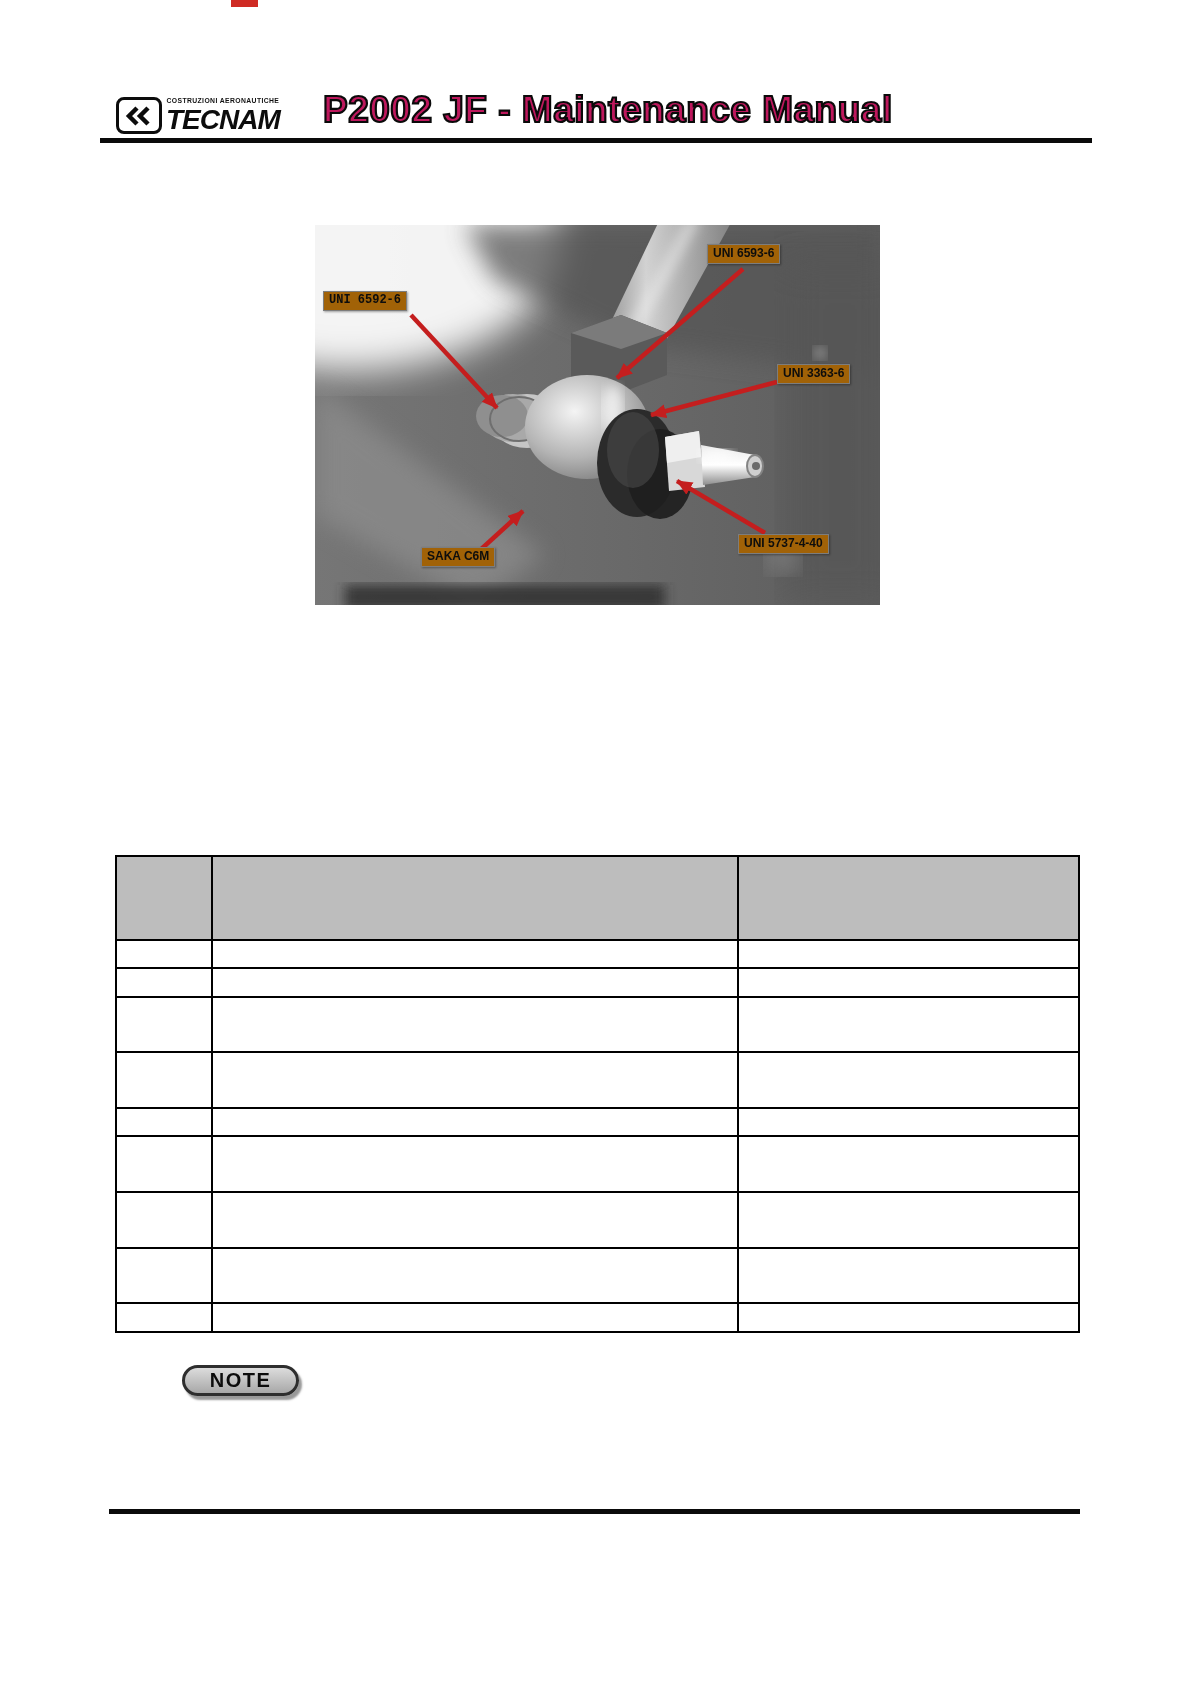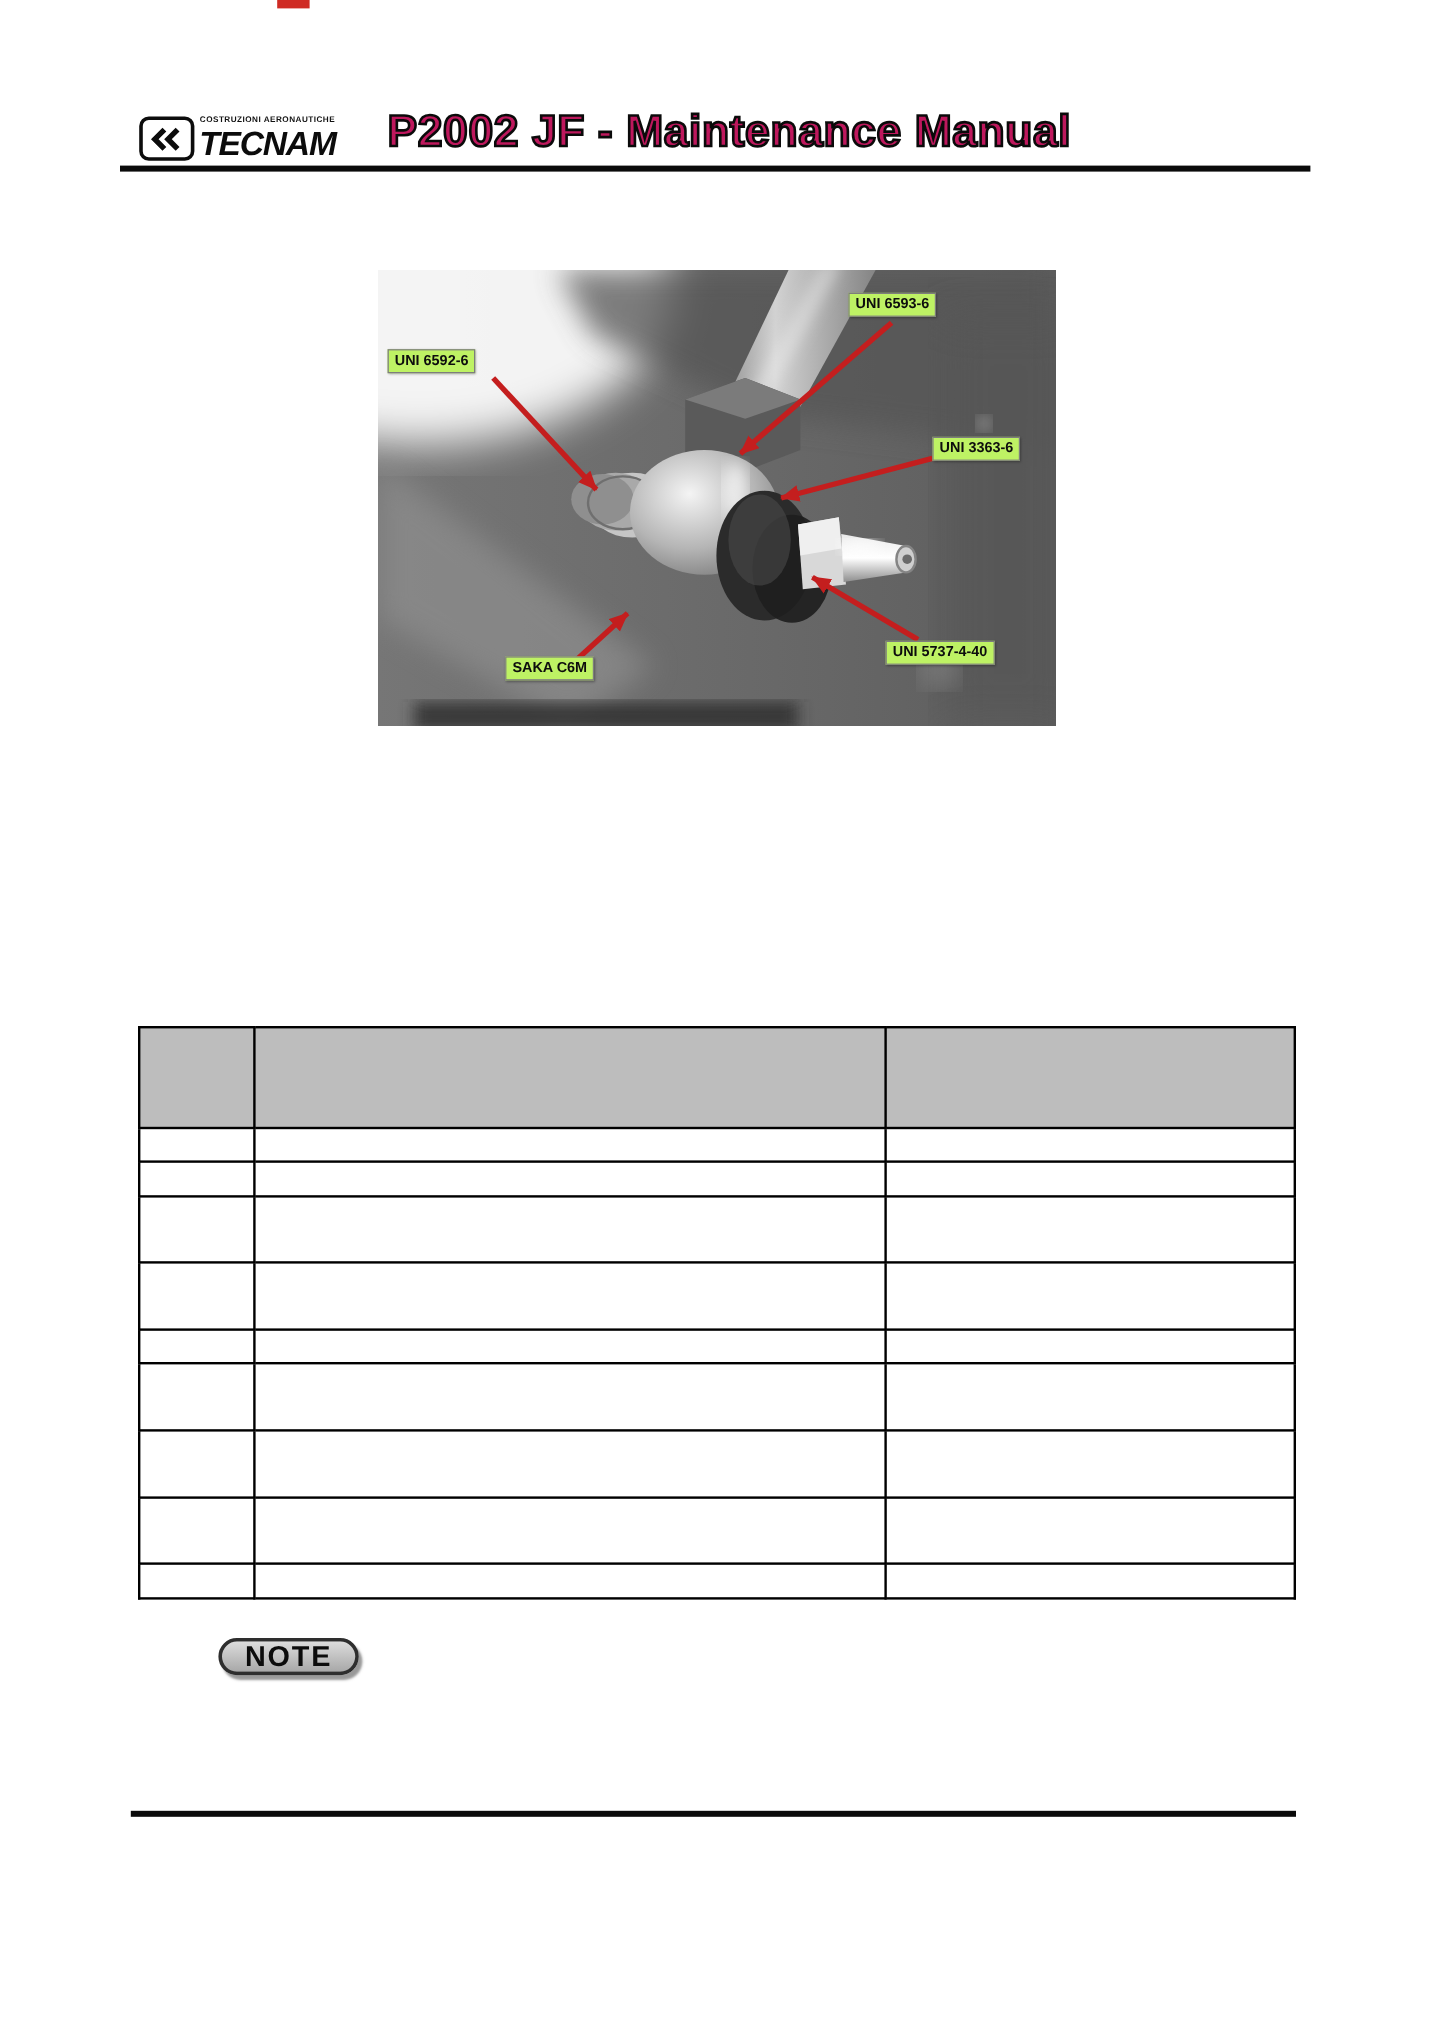"UNI 6593-6" .callout { background: #bef264 -> #a16207 }
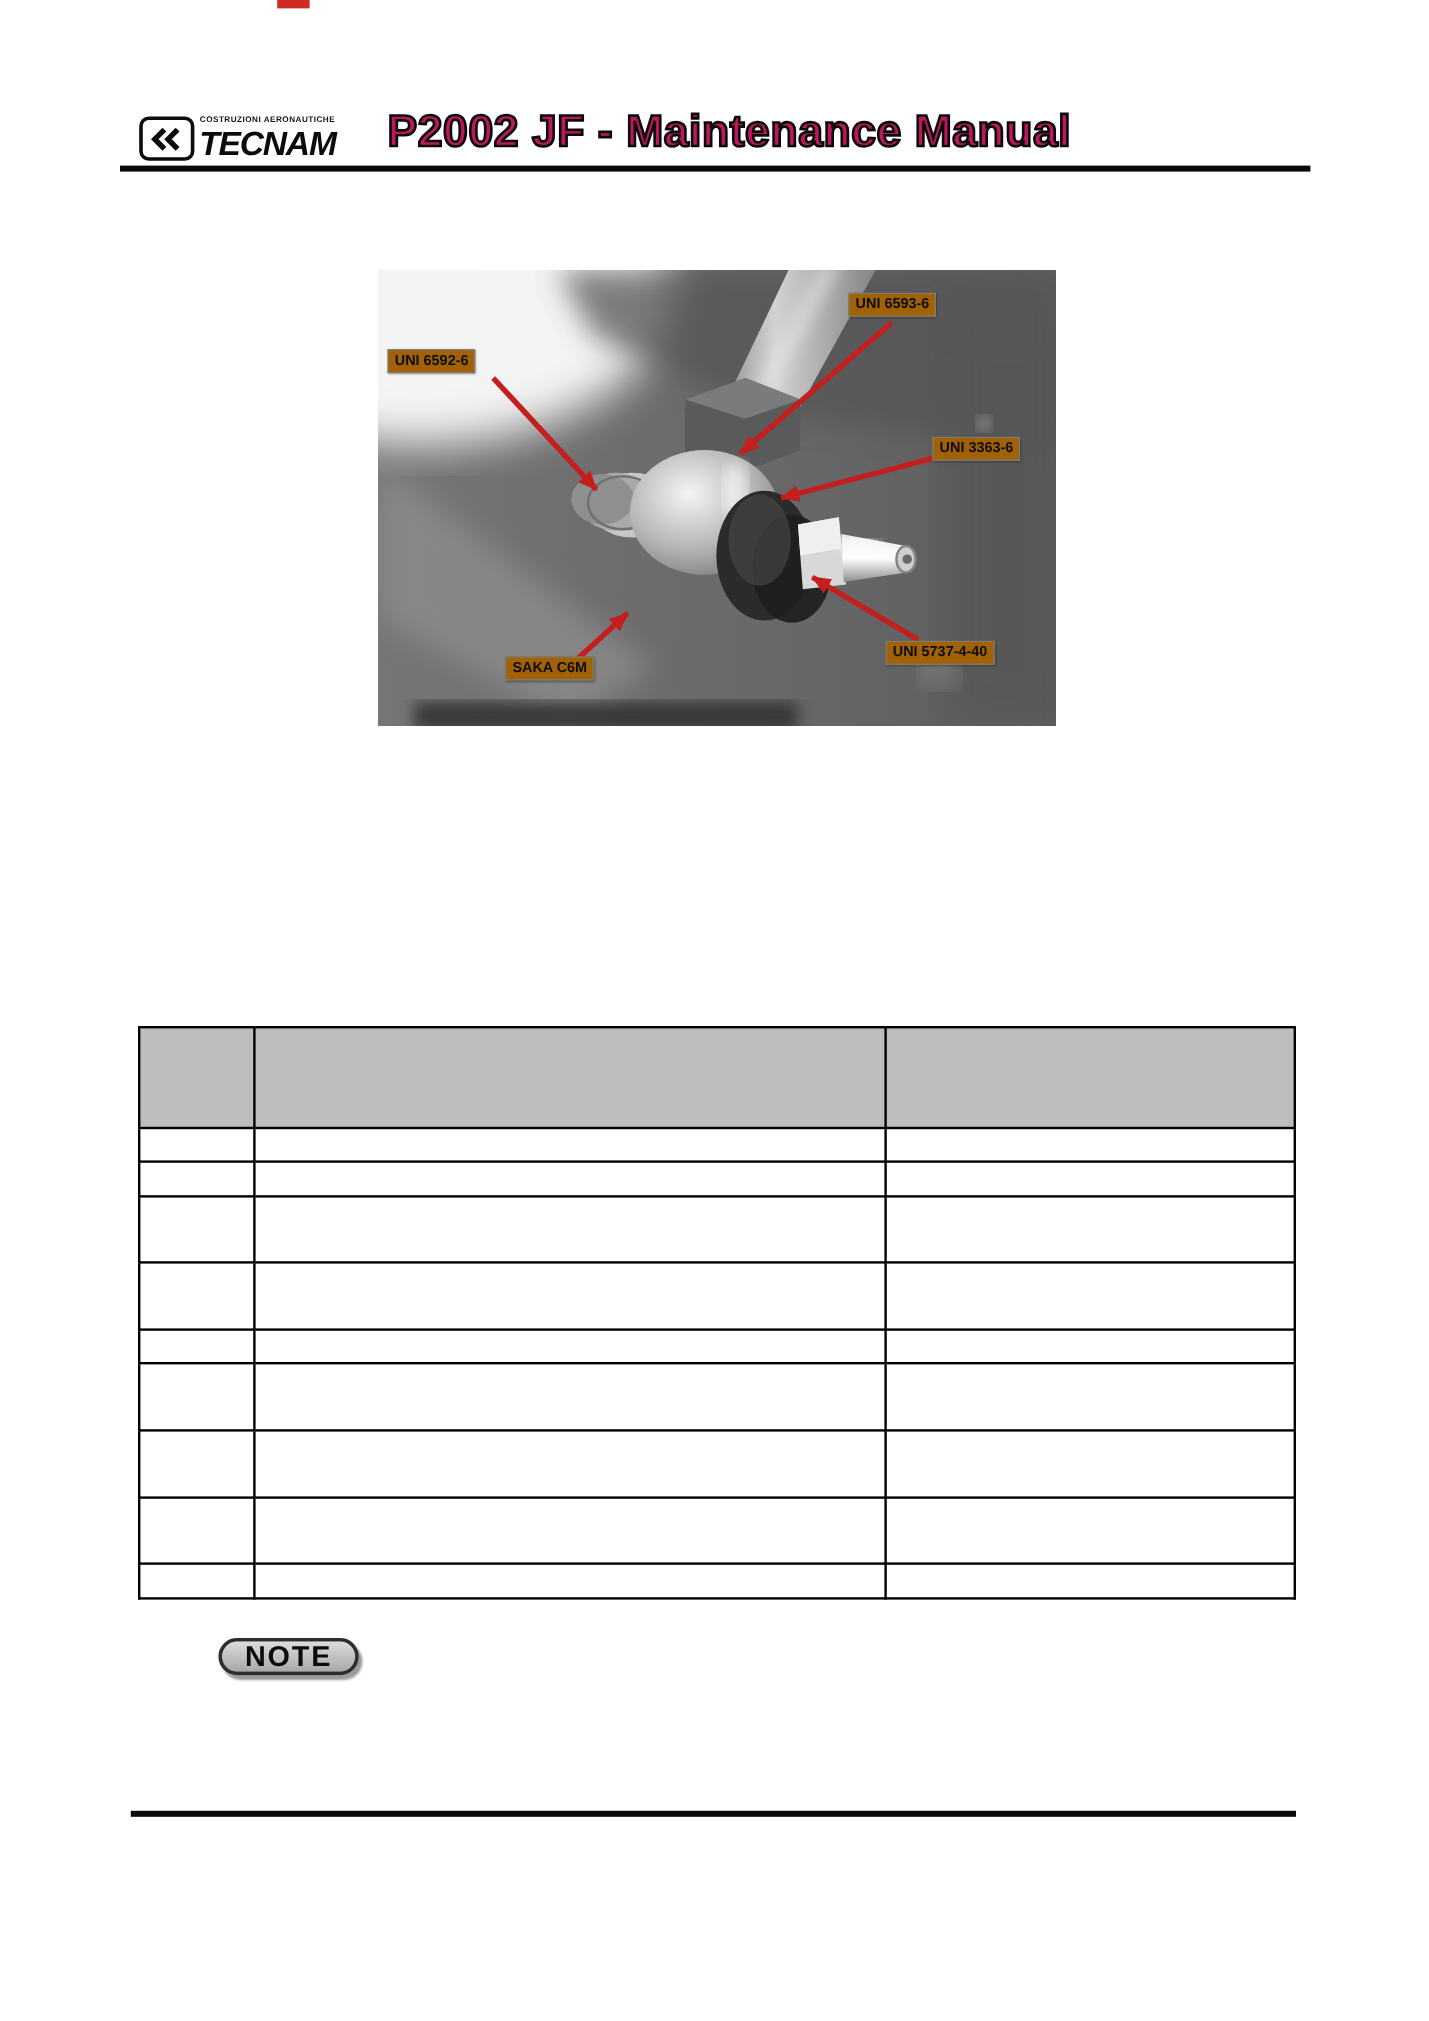"UNI 6592-6" .c0 { font-family: none -> Liberation Mono, monospace }
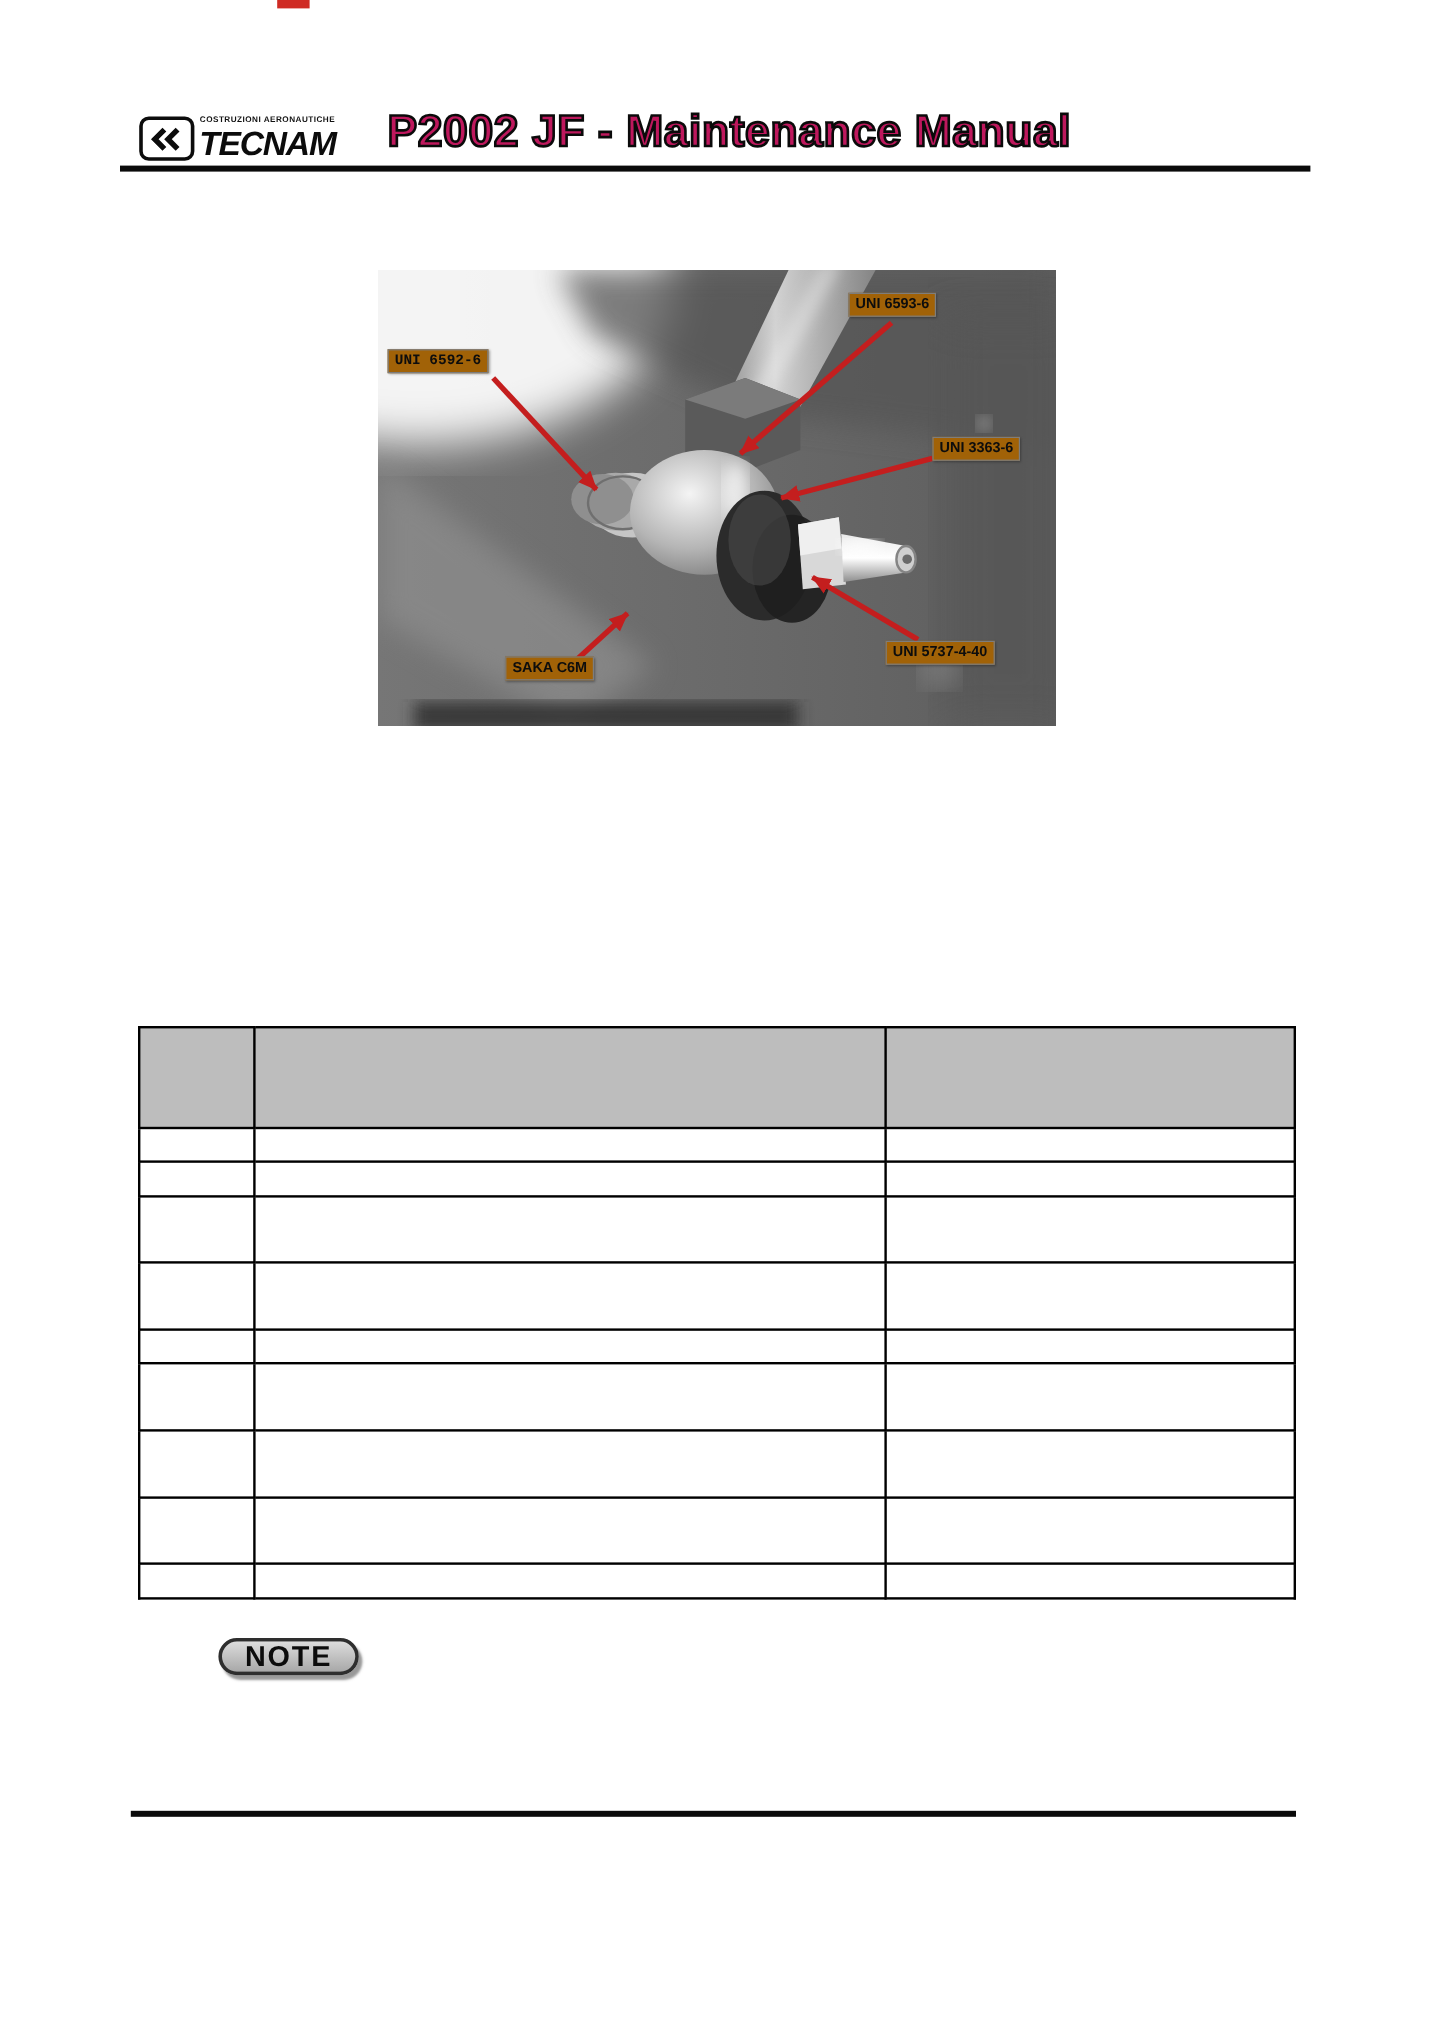"NOTE" .note-badge { font-size: 24px -> 20px }
